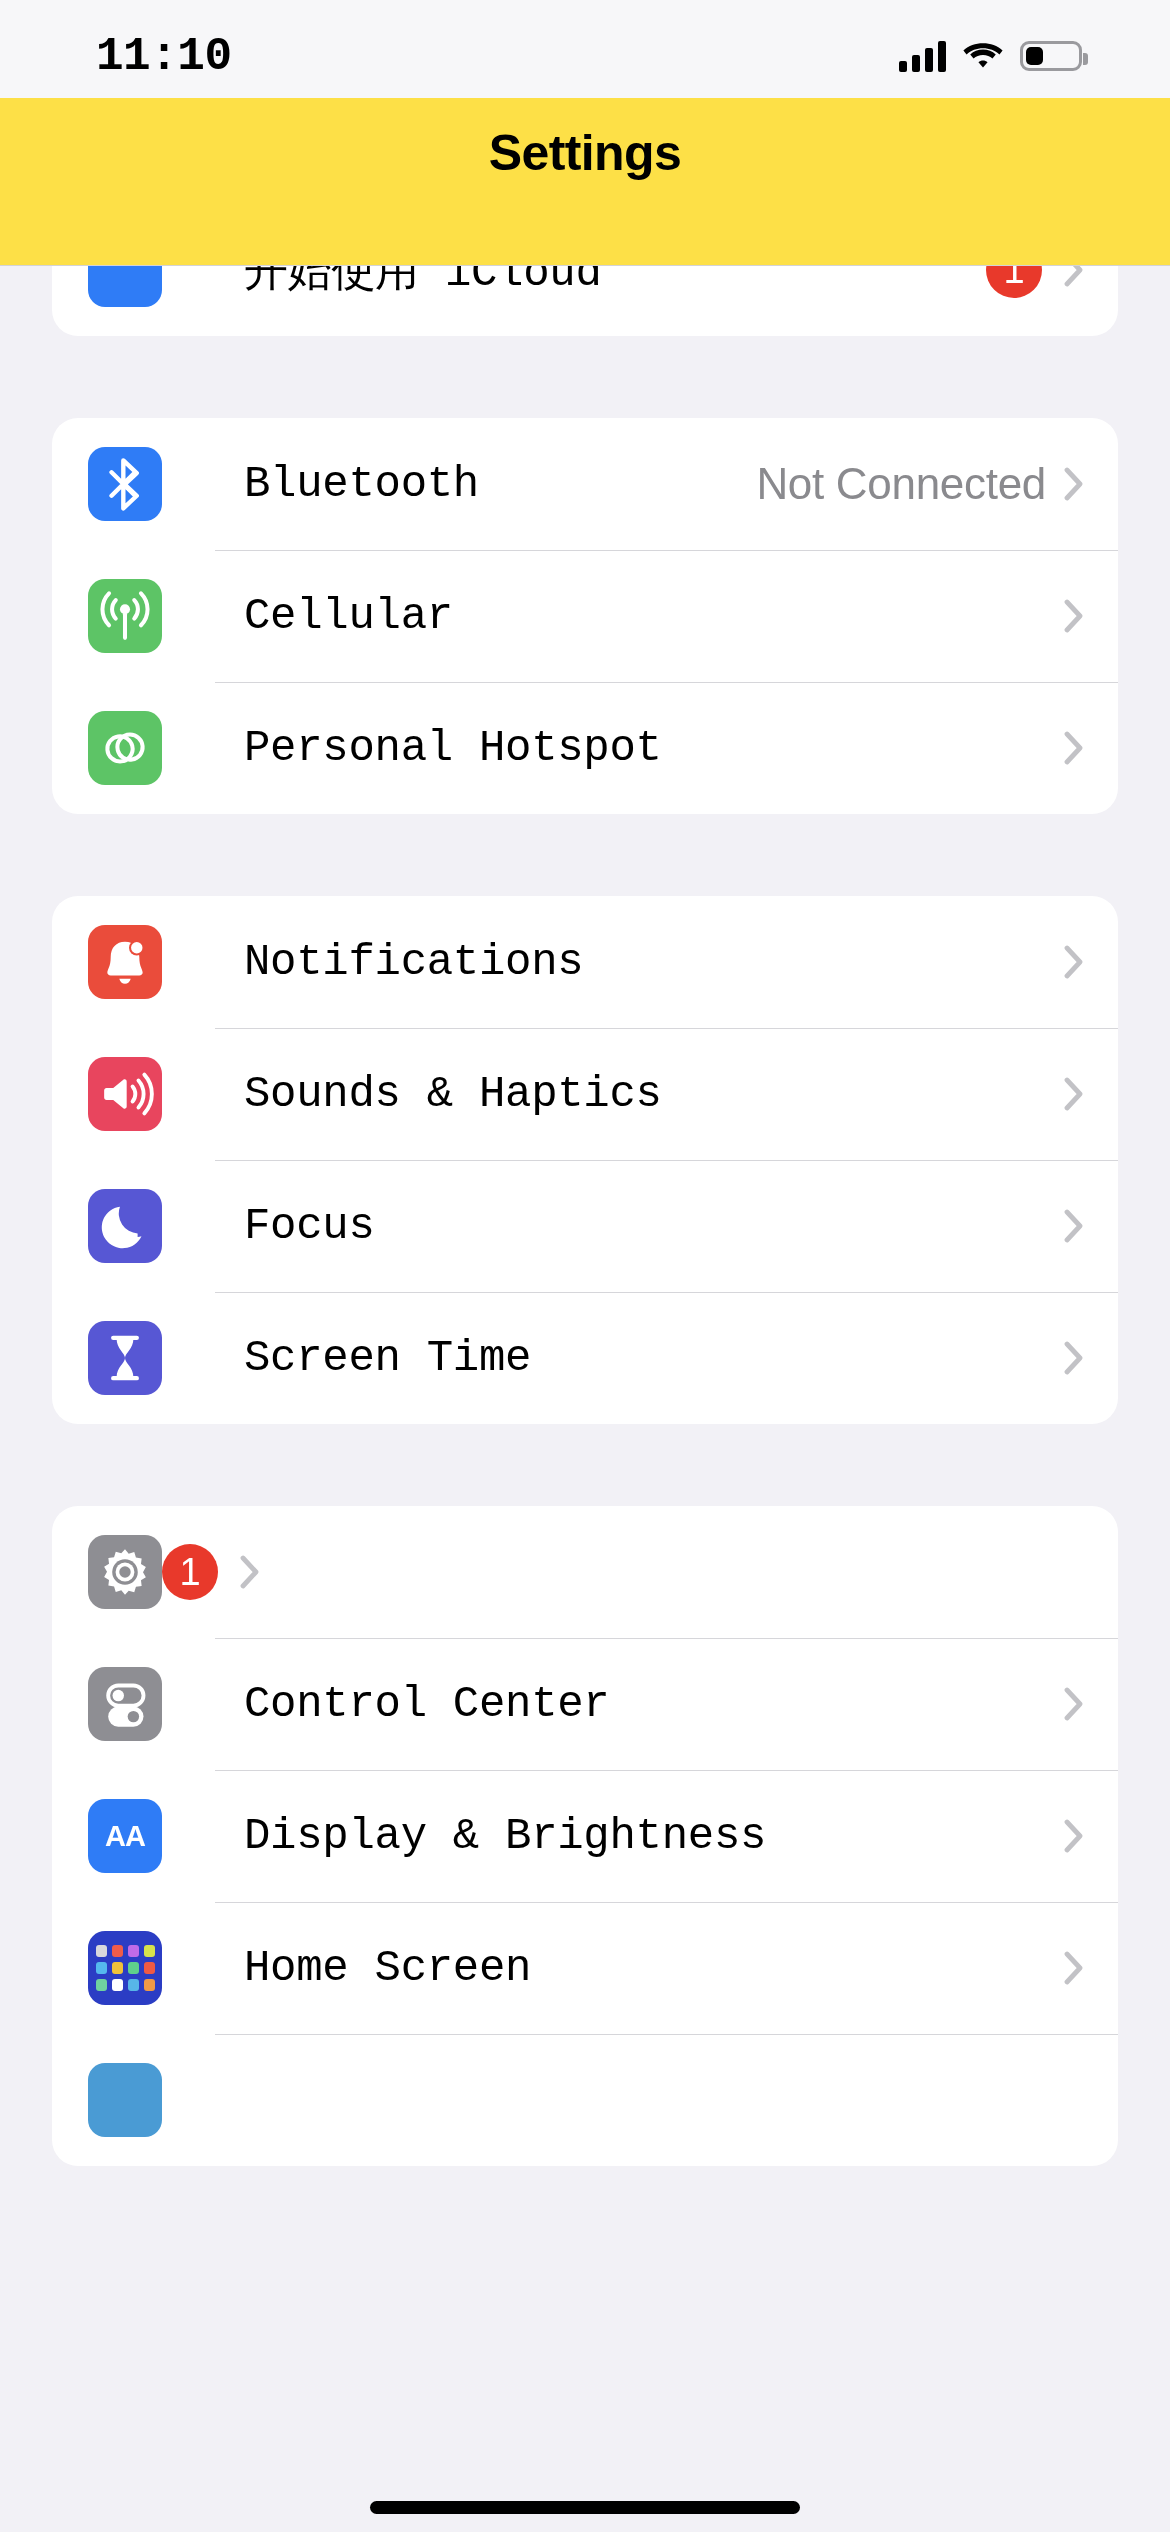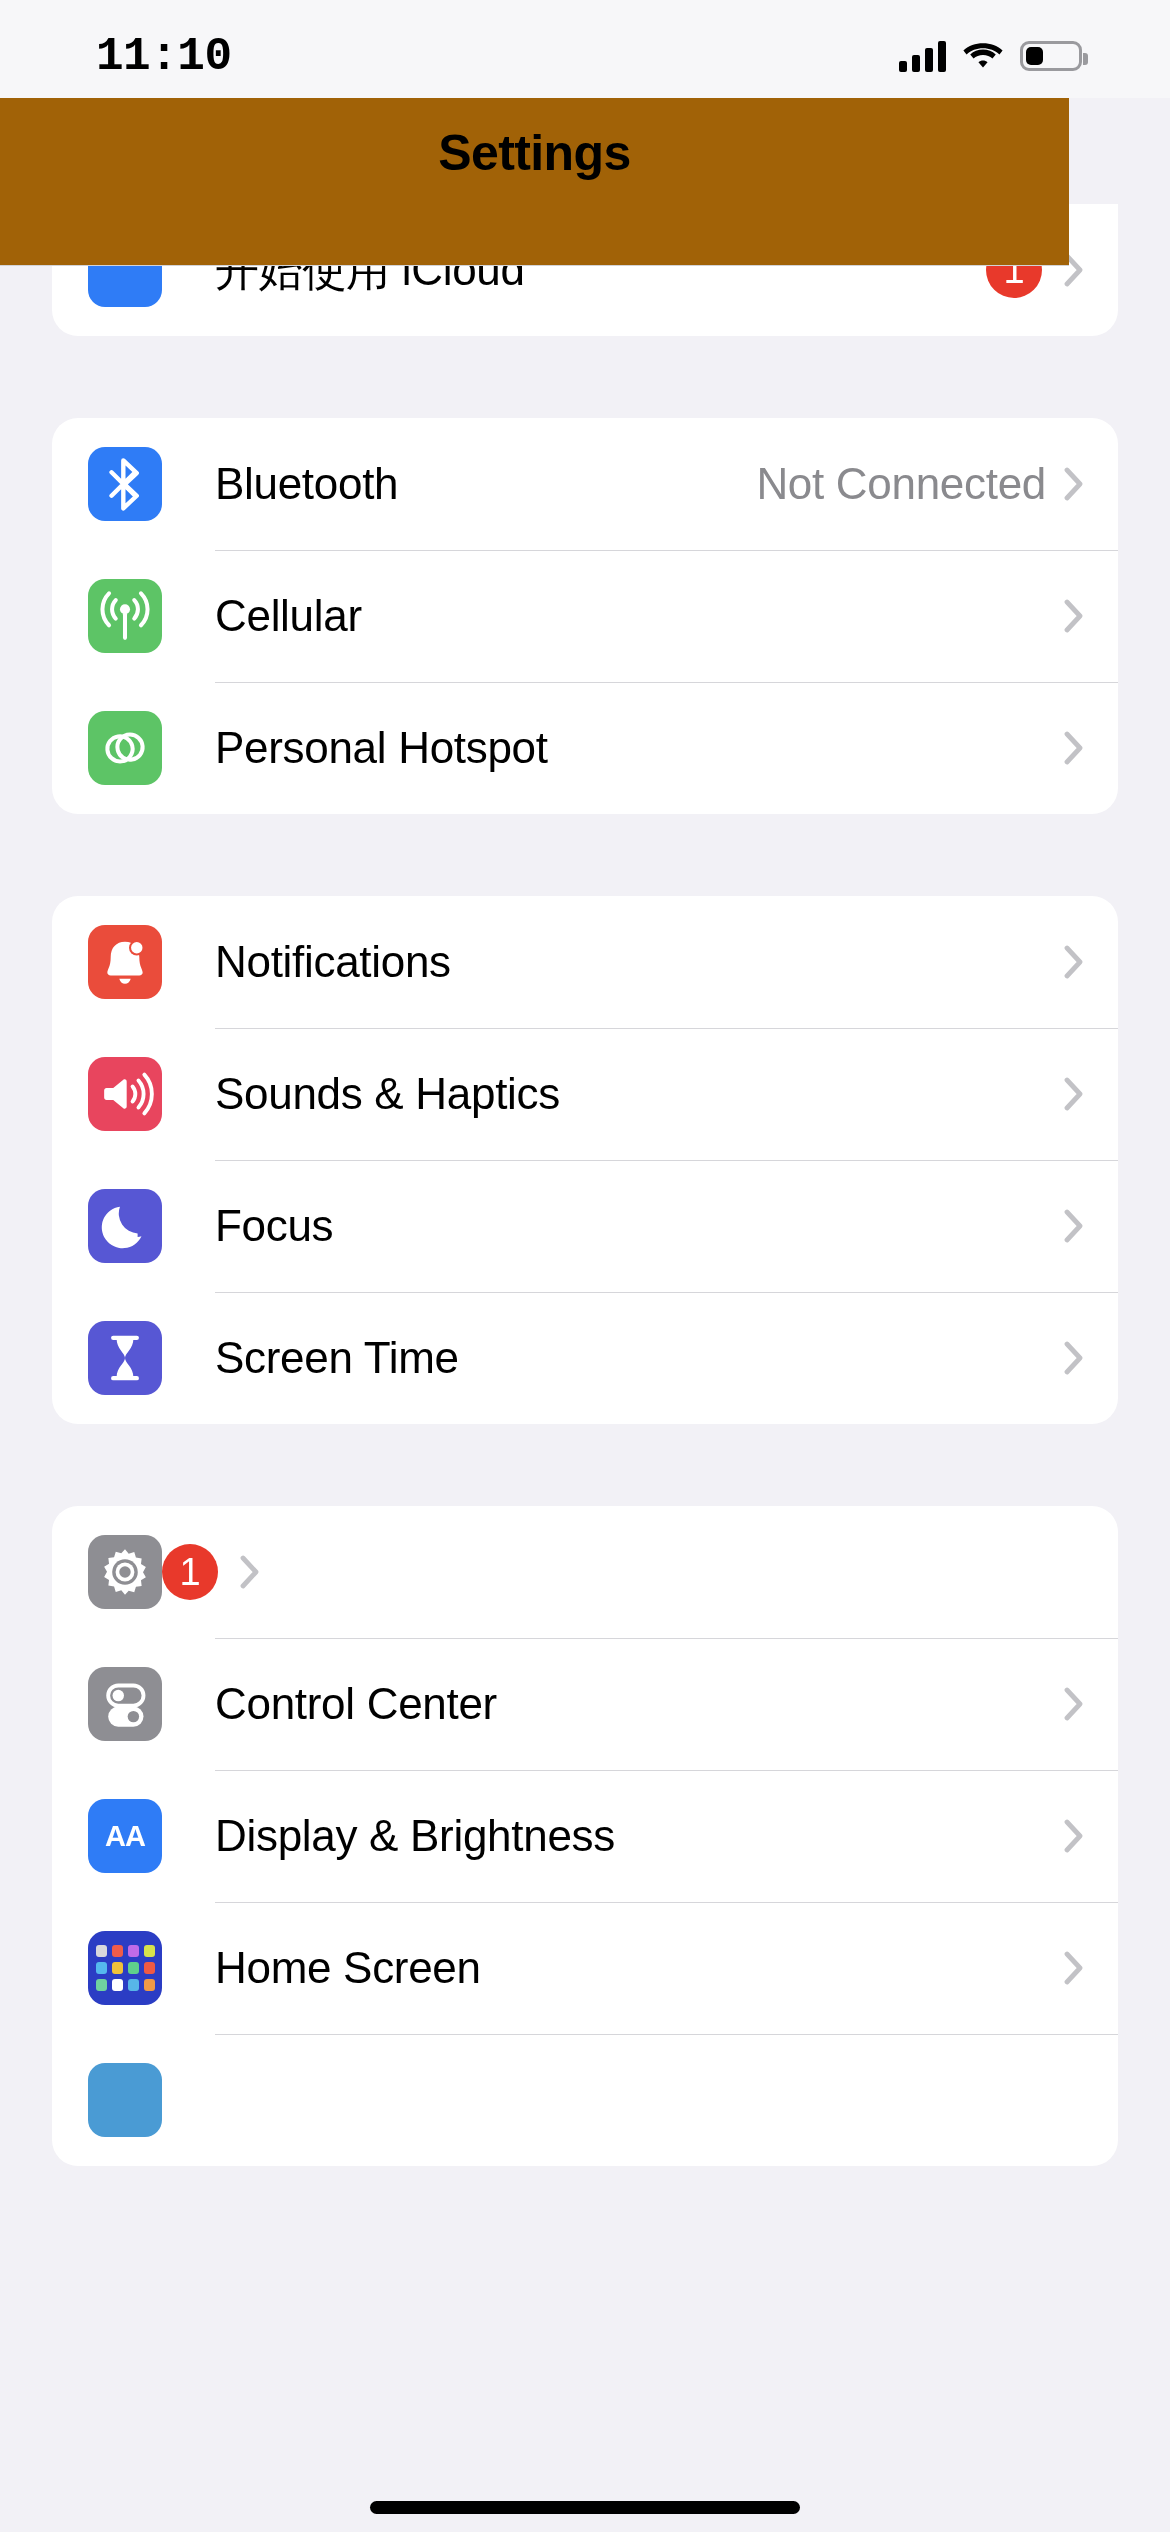"Settings" .navbar { background: #a16207 -> #fde047; width: 1069px -> 1170px }
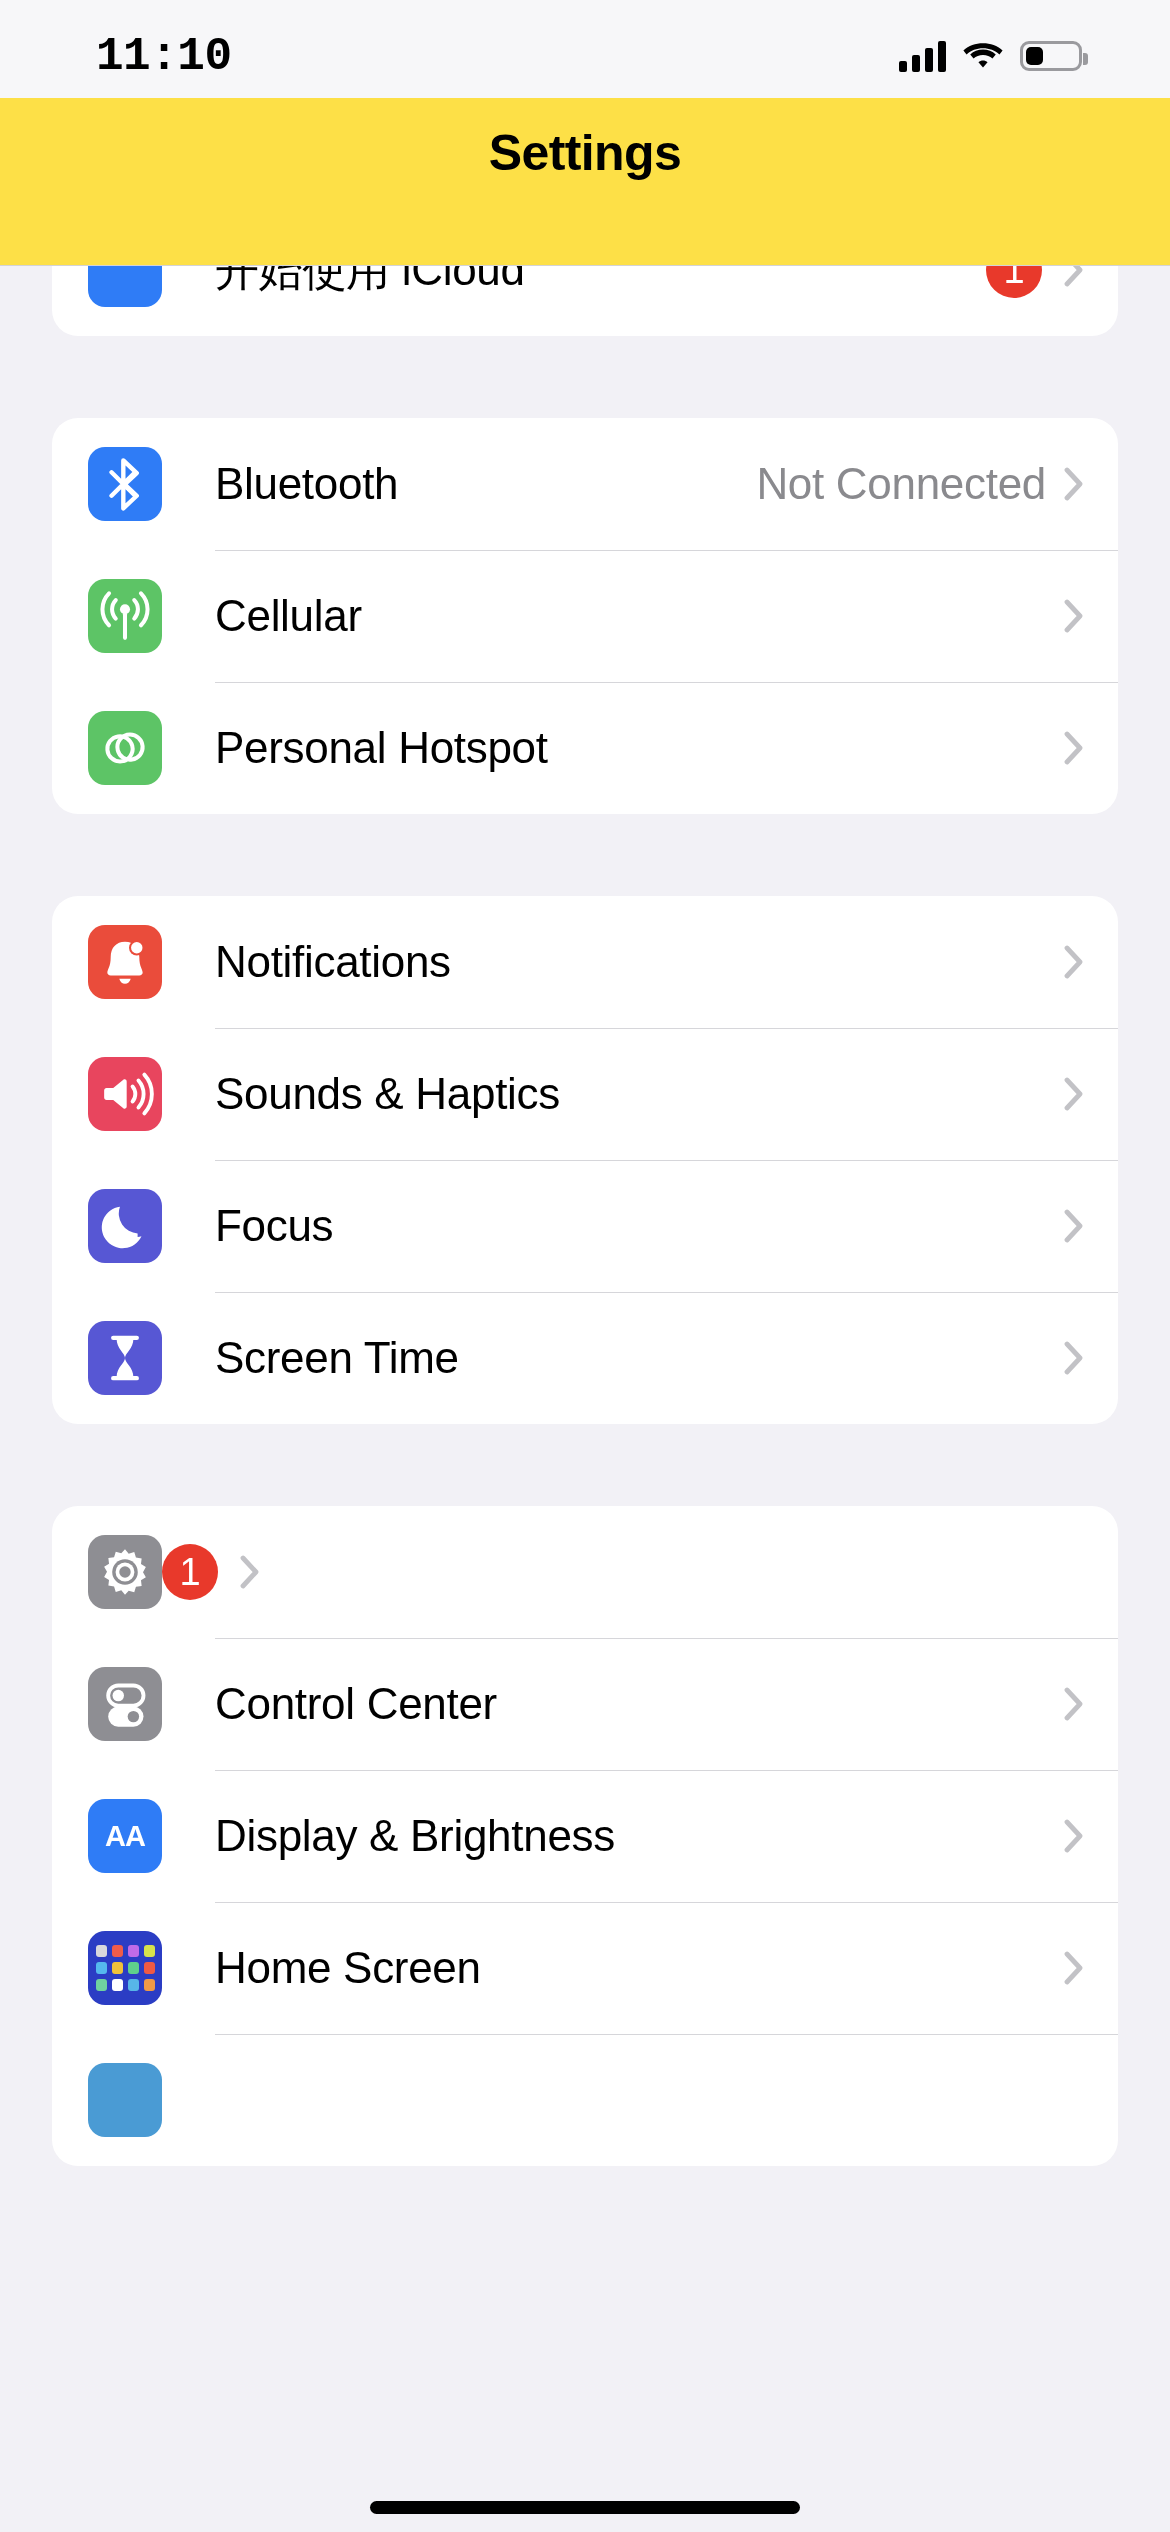"开始使用 iCloud" .row-label { font-family: none -> Liberation Mono, monospace; margin-left: 53px -> 82px }
